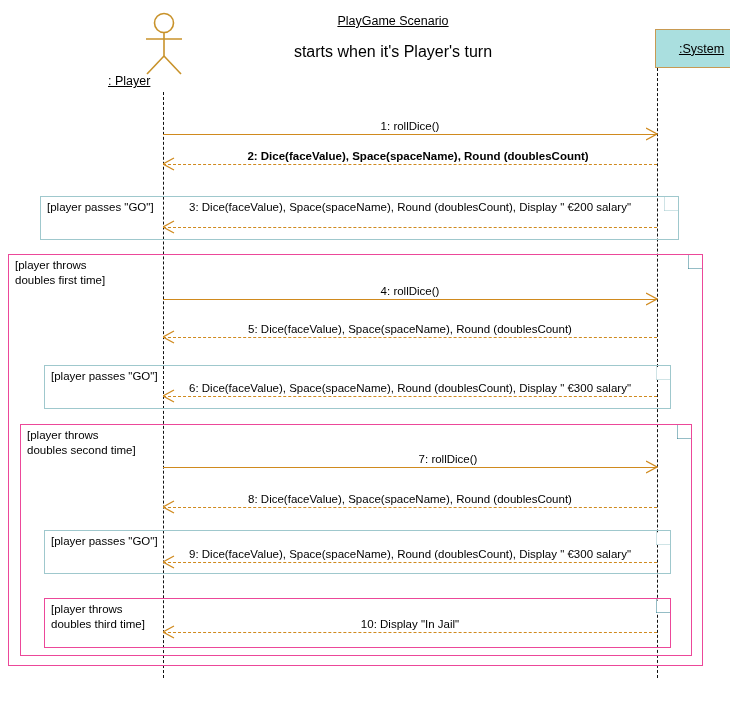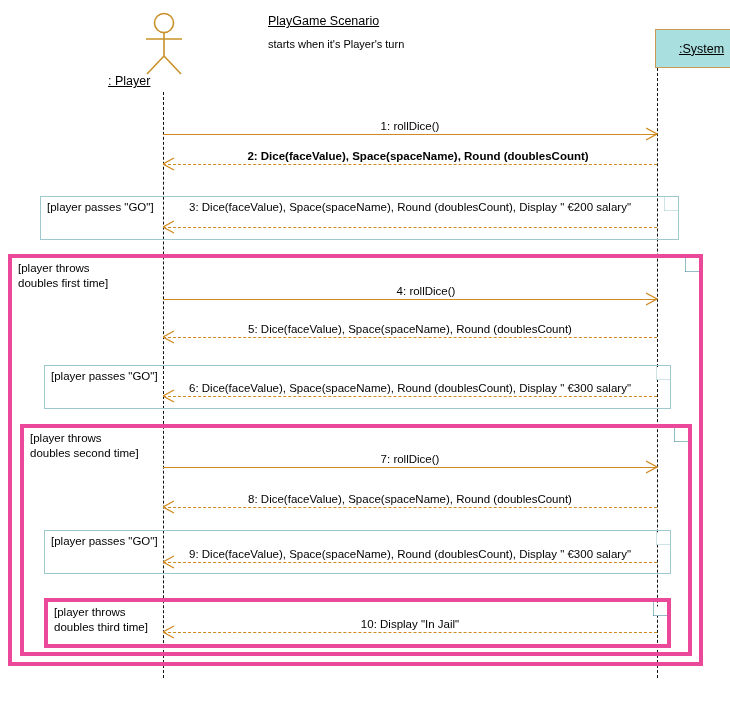"PlayGame Scenario" .title-block { text-align: none -> center }
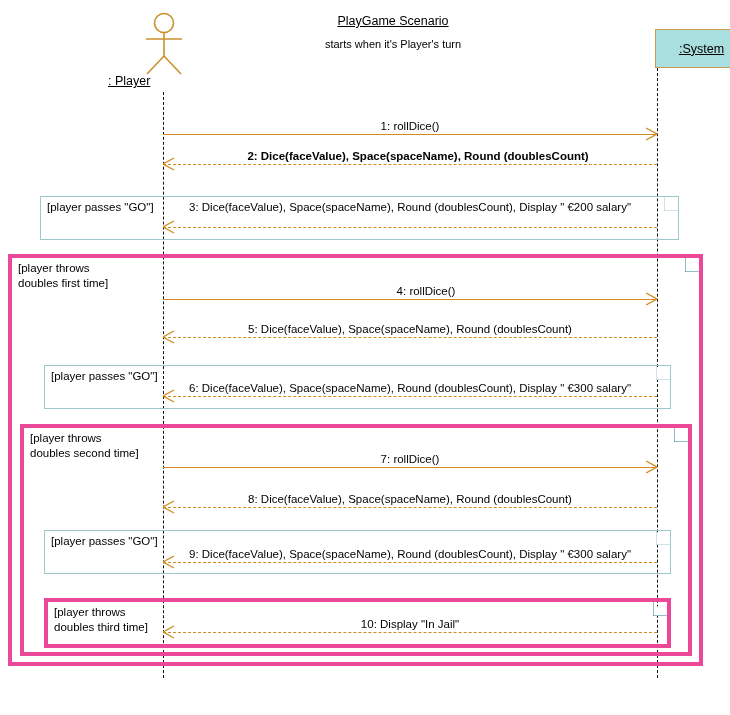"starts when it's Player's turn" .title-sub { font-size: 11px -> 16px; margin-top: 5px -> 13px }
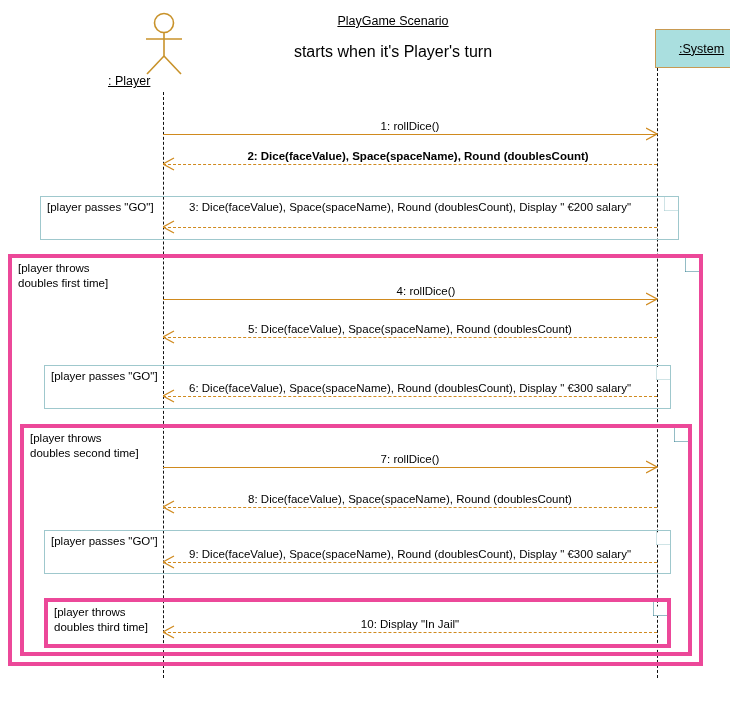"[player throws" .frag-outer { border: 4px solid #ec4899 -> 1px solid #ec4899 }
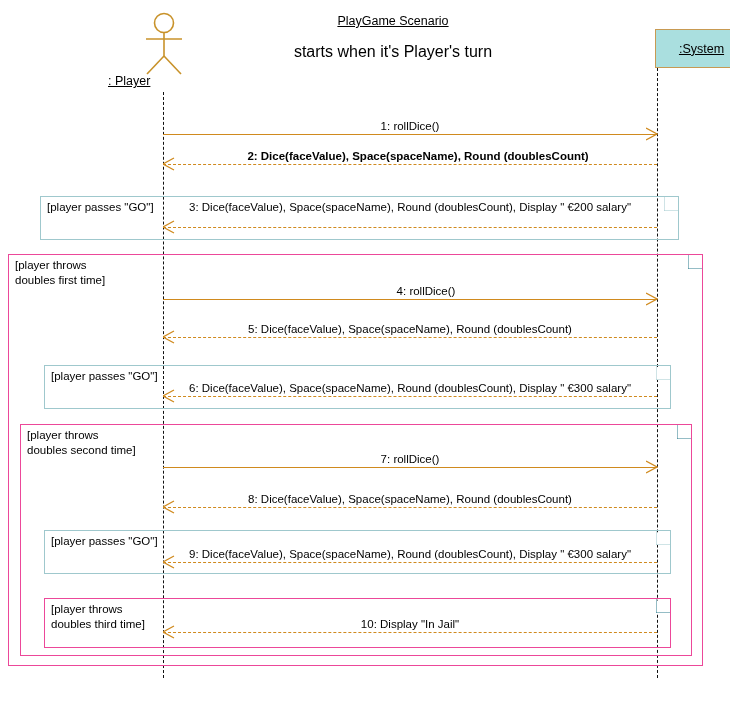"4: rollDice()" div.msg-label { padding-left: 16px -> none }
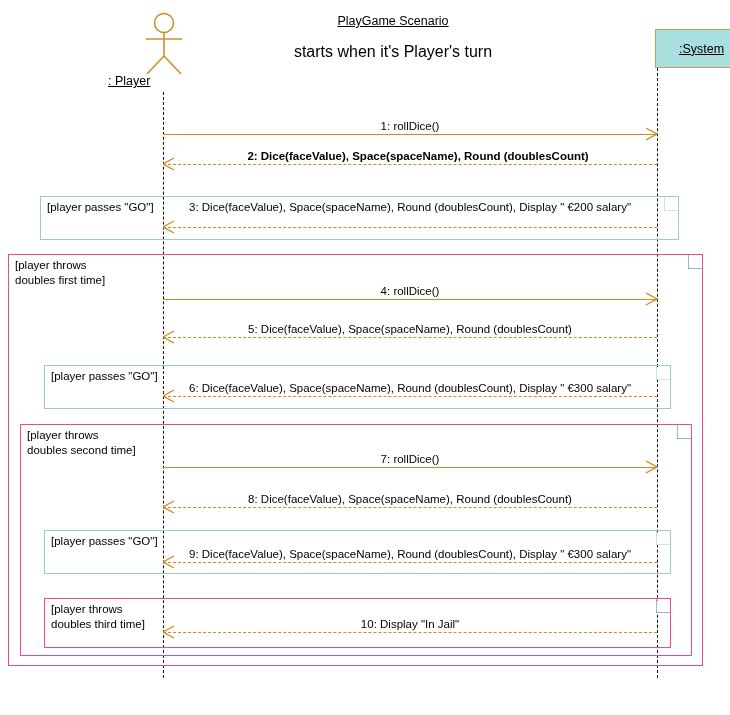"7: rollDice()" div.msg-label { padding-left: none -> 38px }
